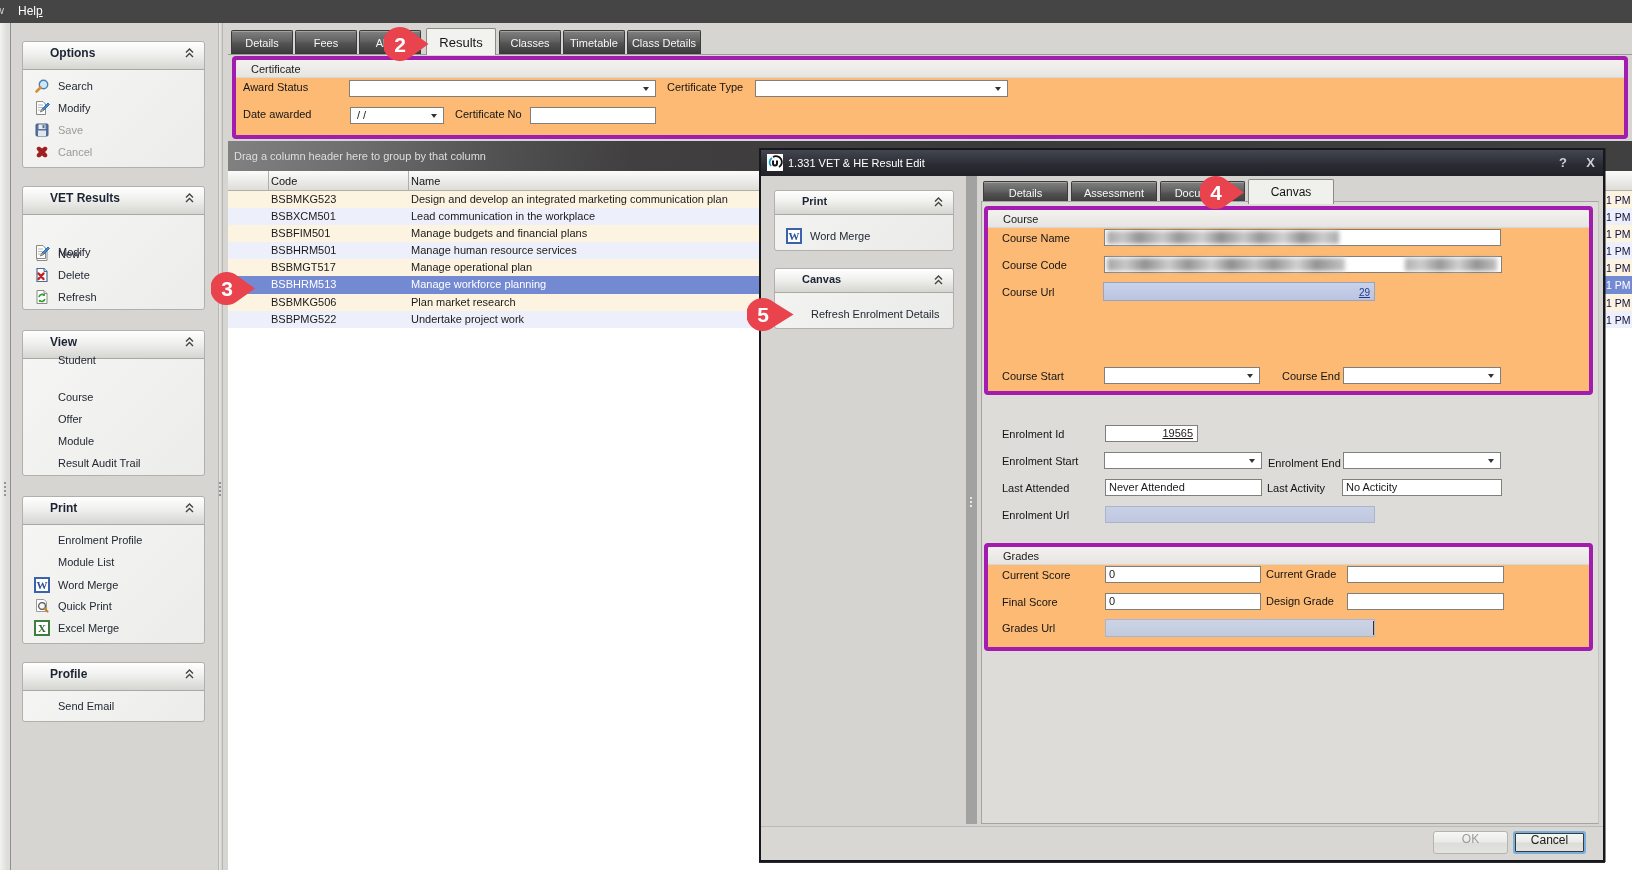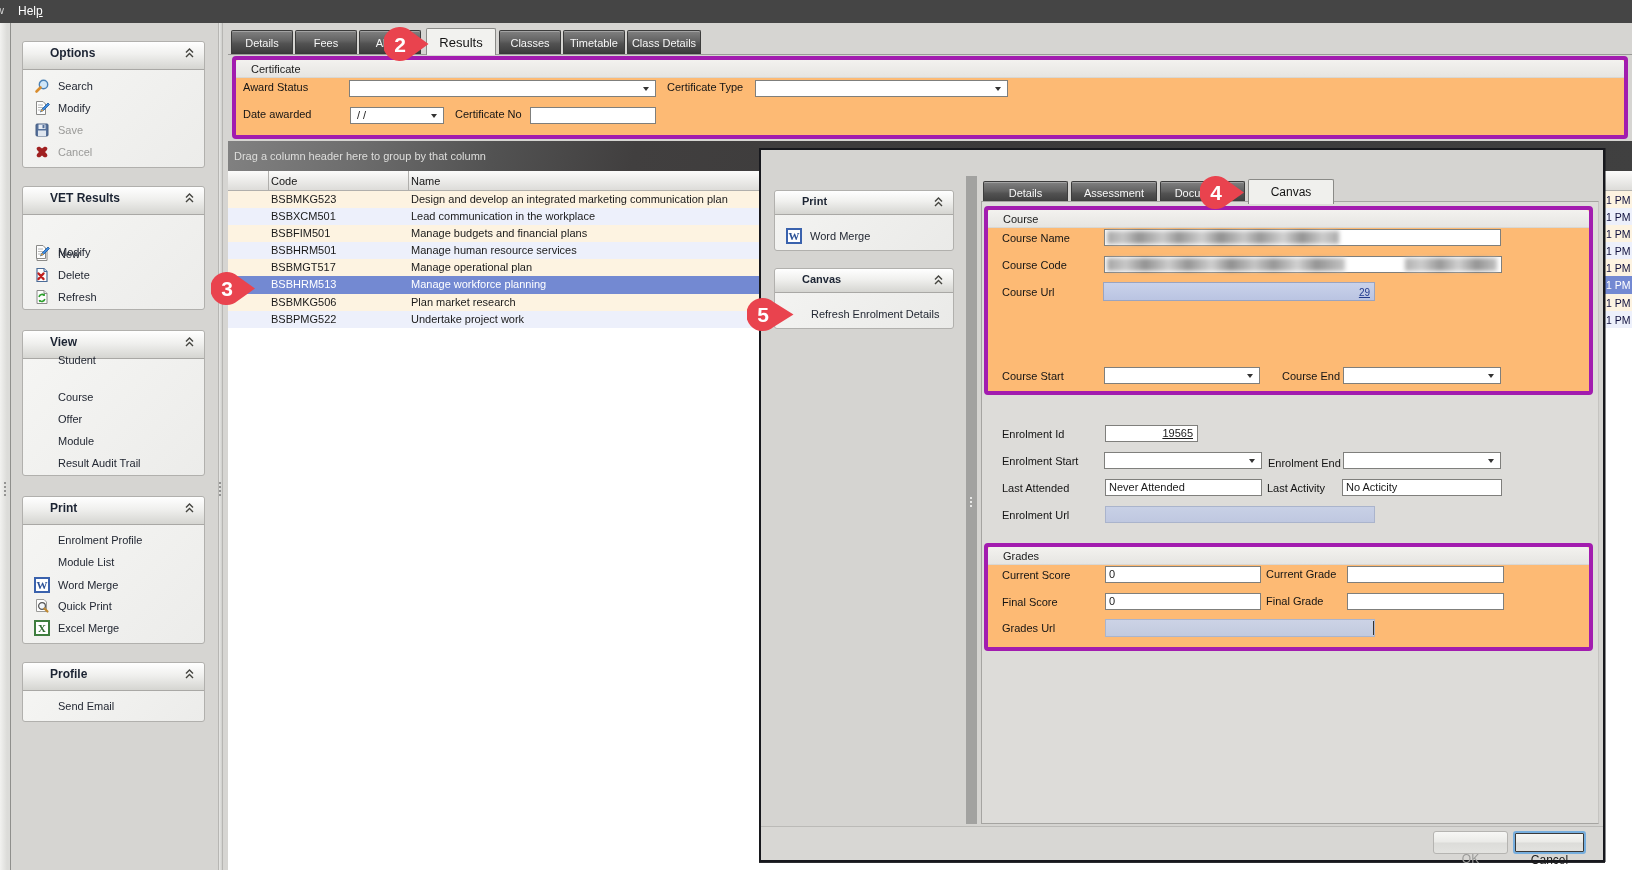"1.331 VET & HE Result" div.abs { html: none -> <div> <span><svg> <path></path> <path></path> <path></path> </svg></span> <span>1.331 VET &amp; HE Result Edit</span> <span>?</span> <span>X</span> </div> }
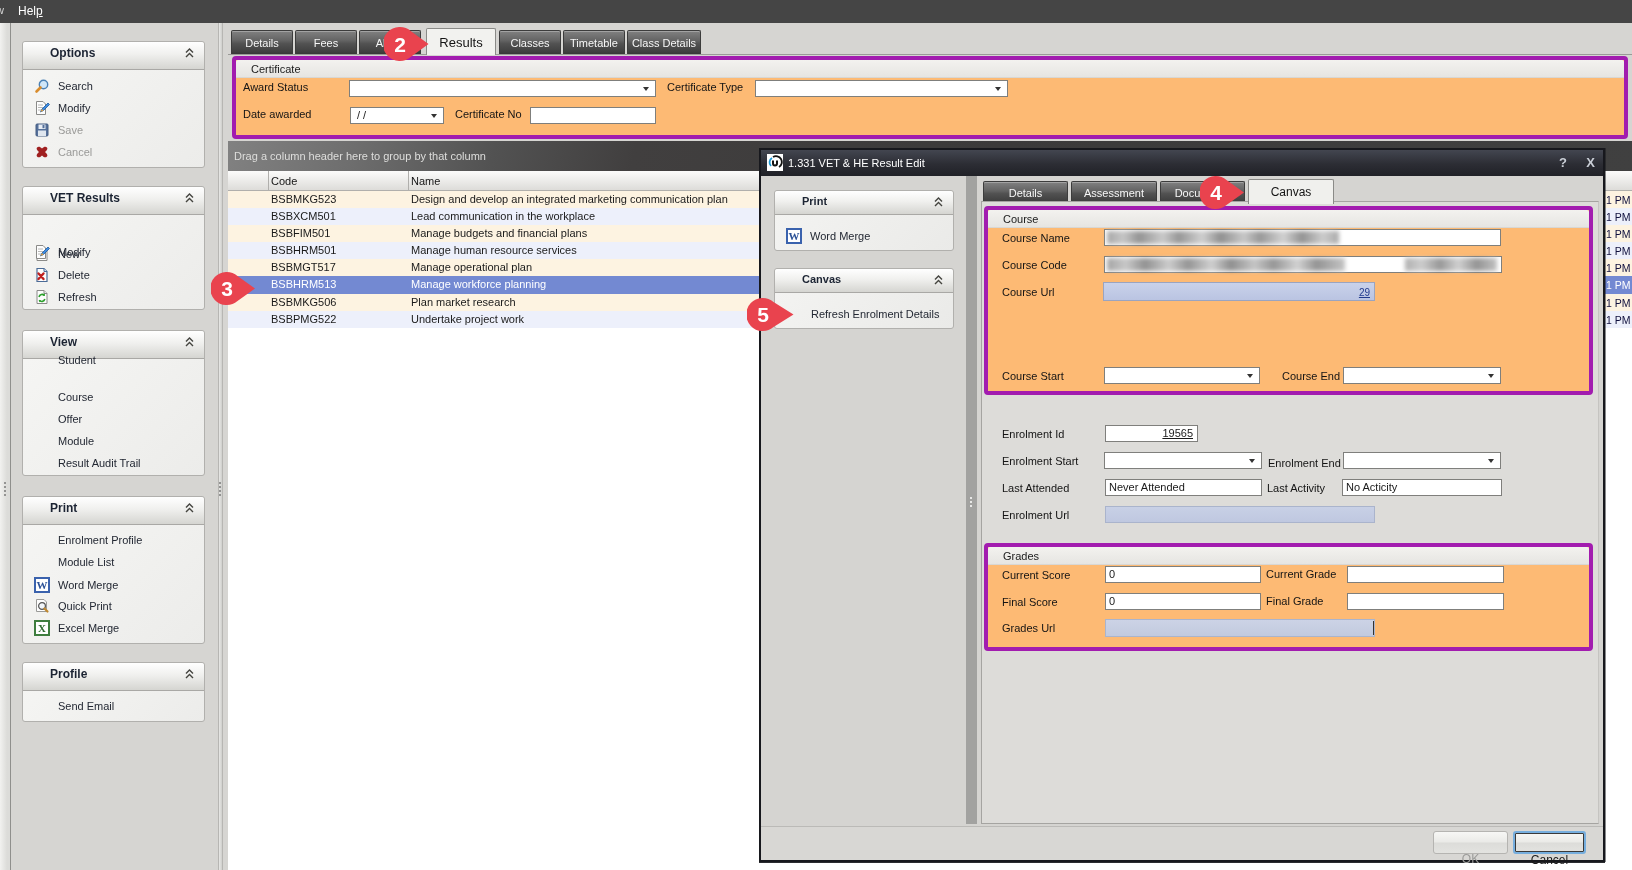"Final Grade" span.lbl { text: Final -> Design }
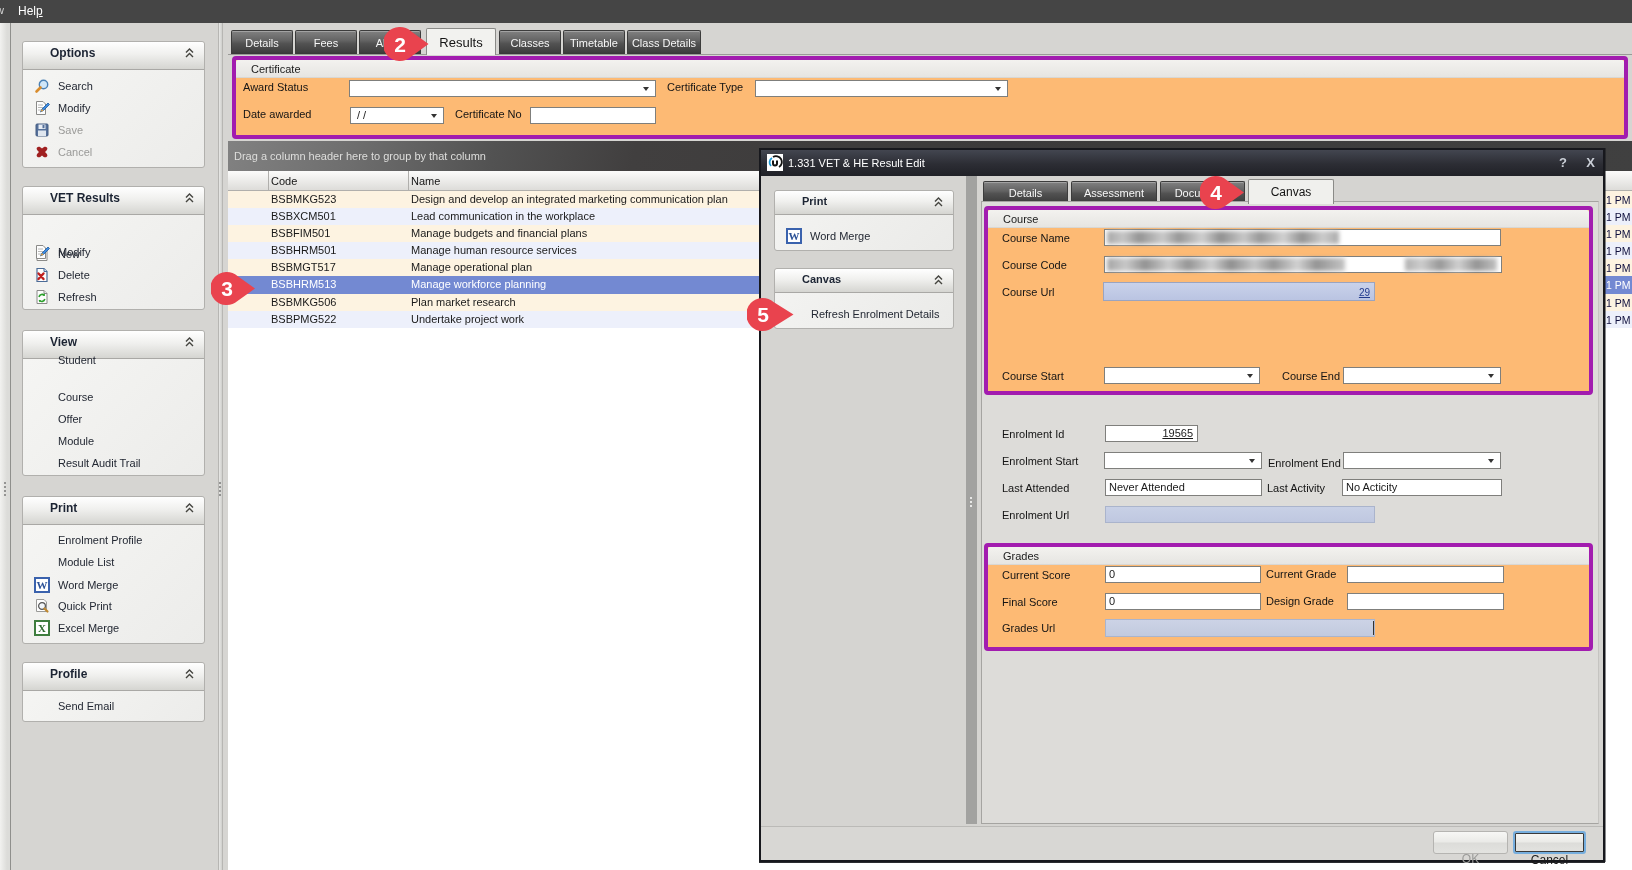"OK" .btn span { margin-top: 20px -> 0 }
